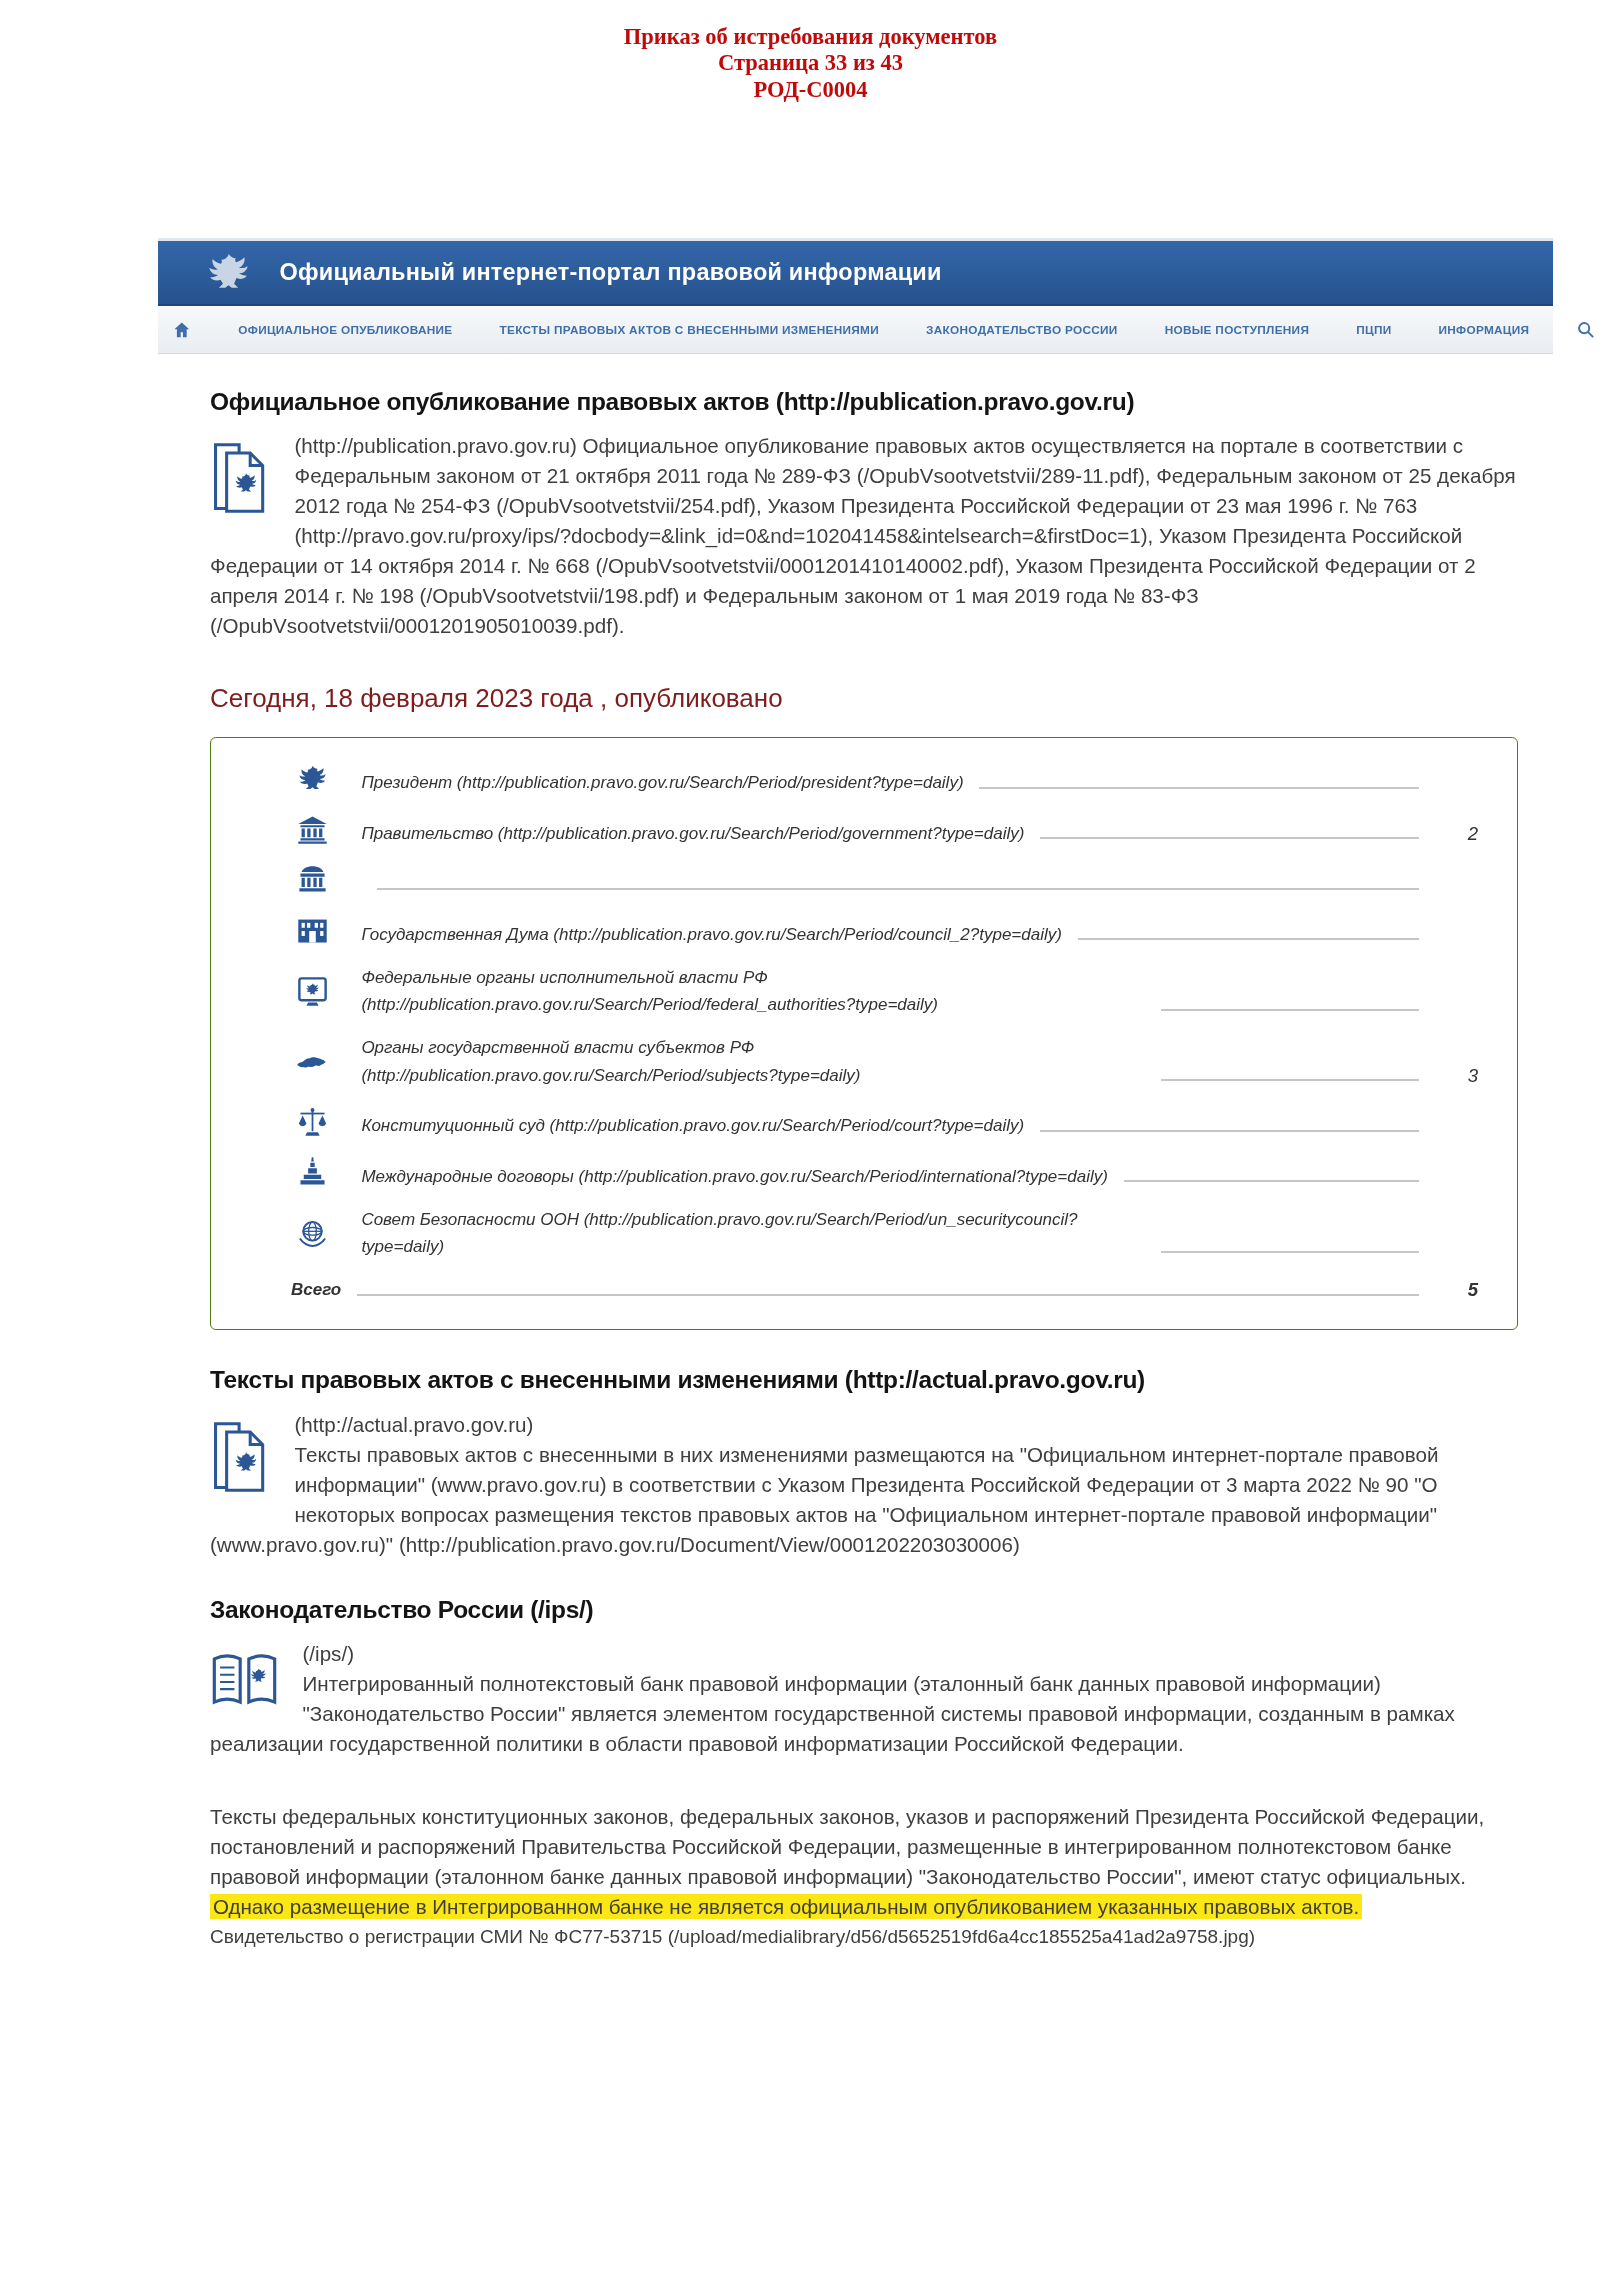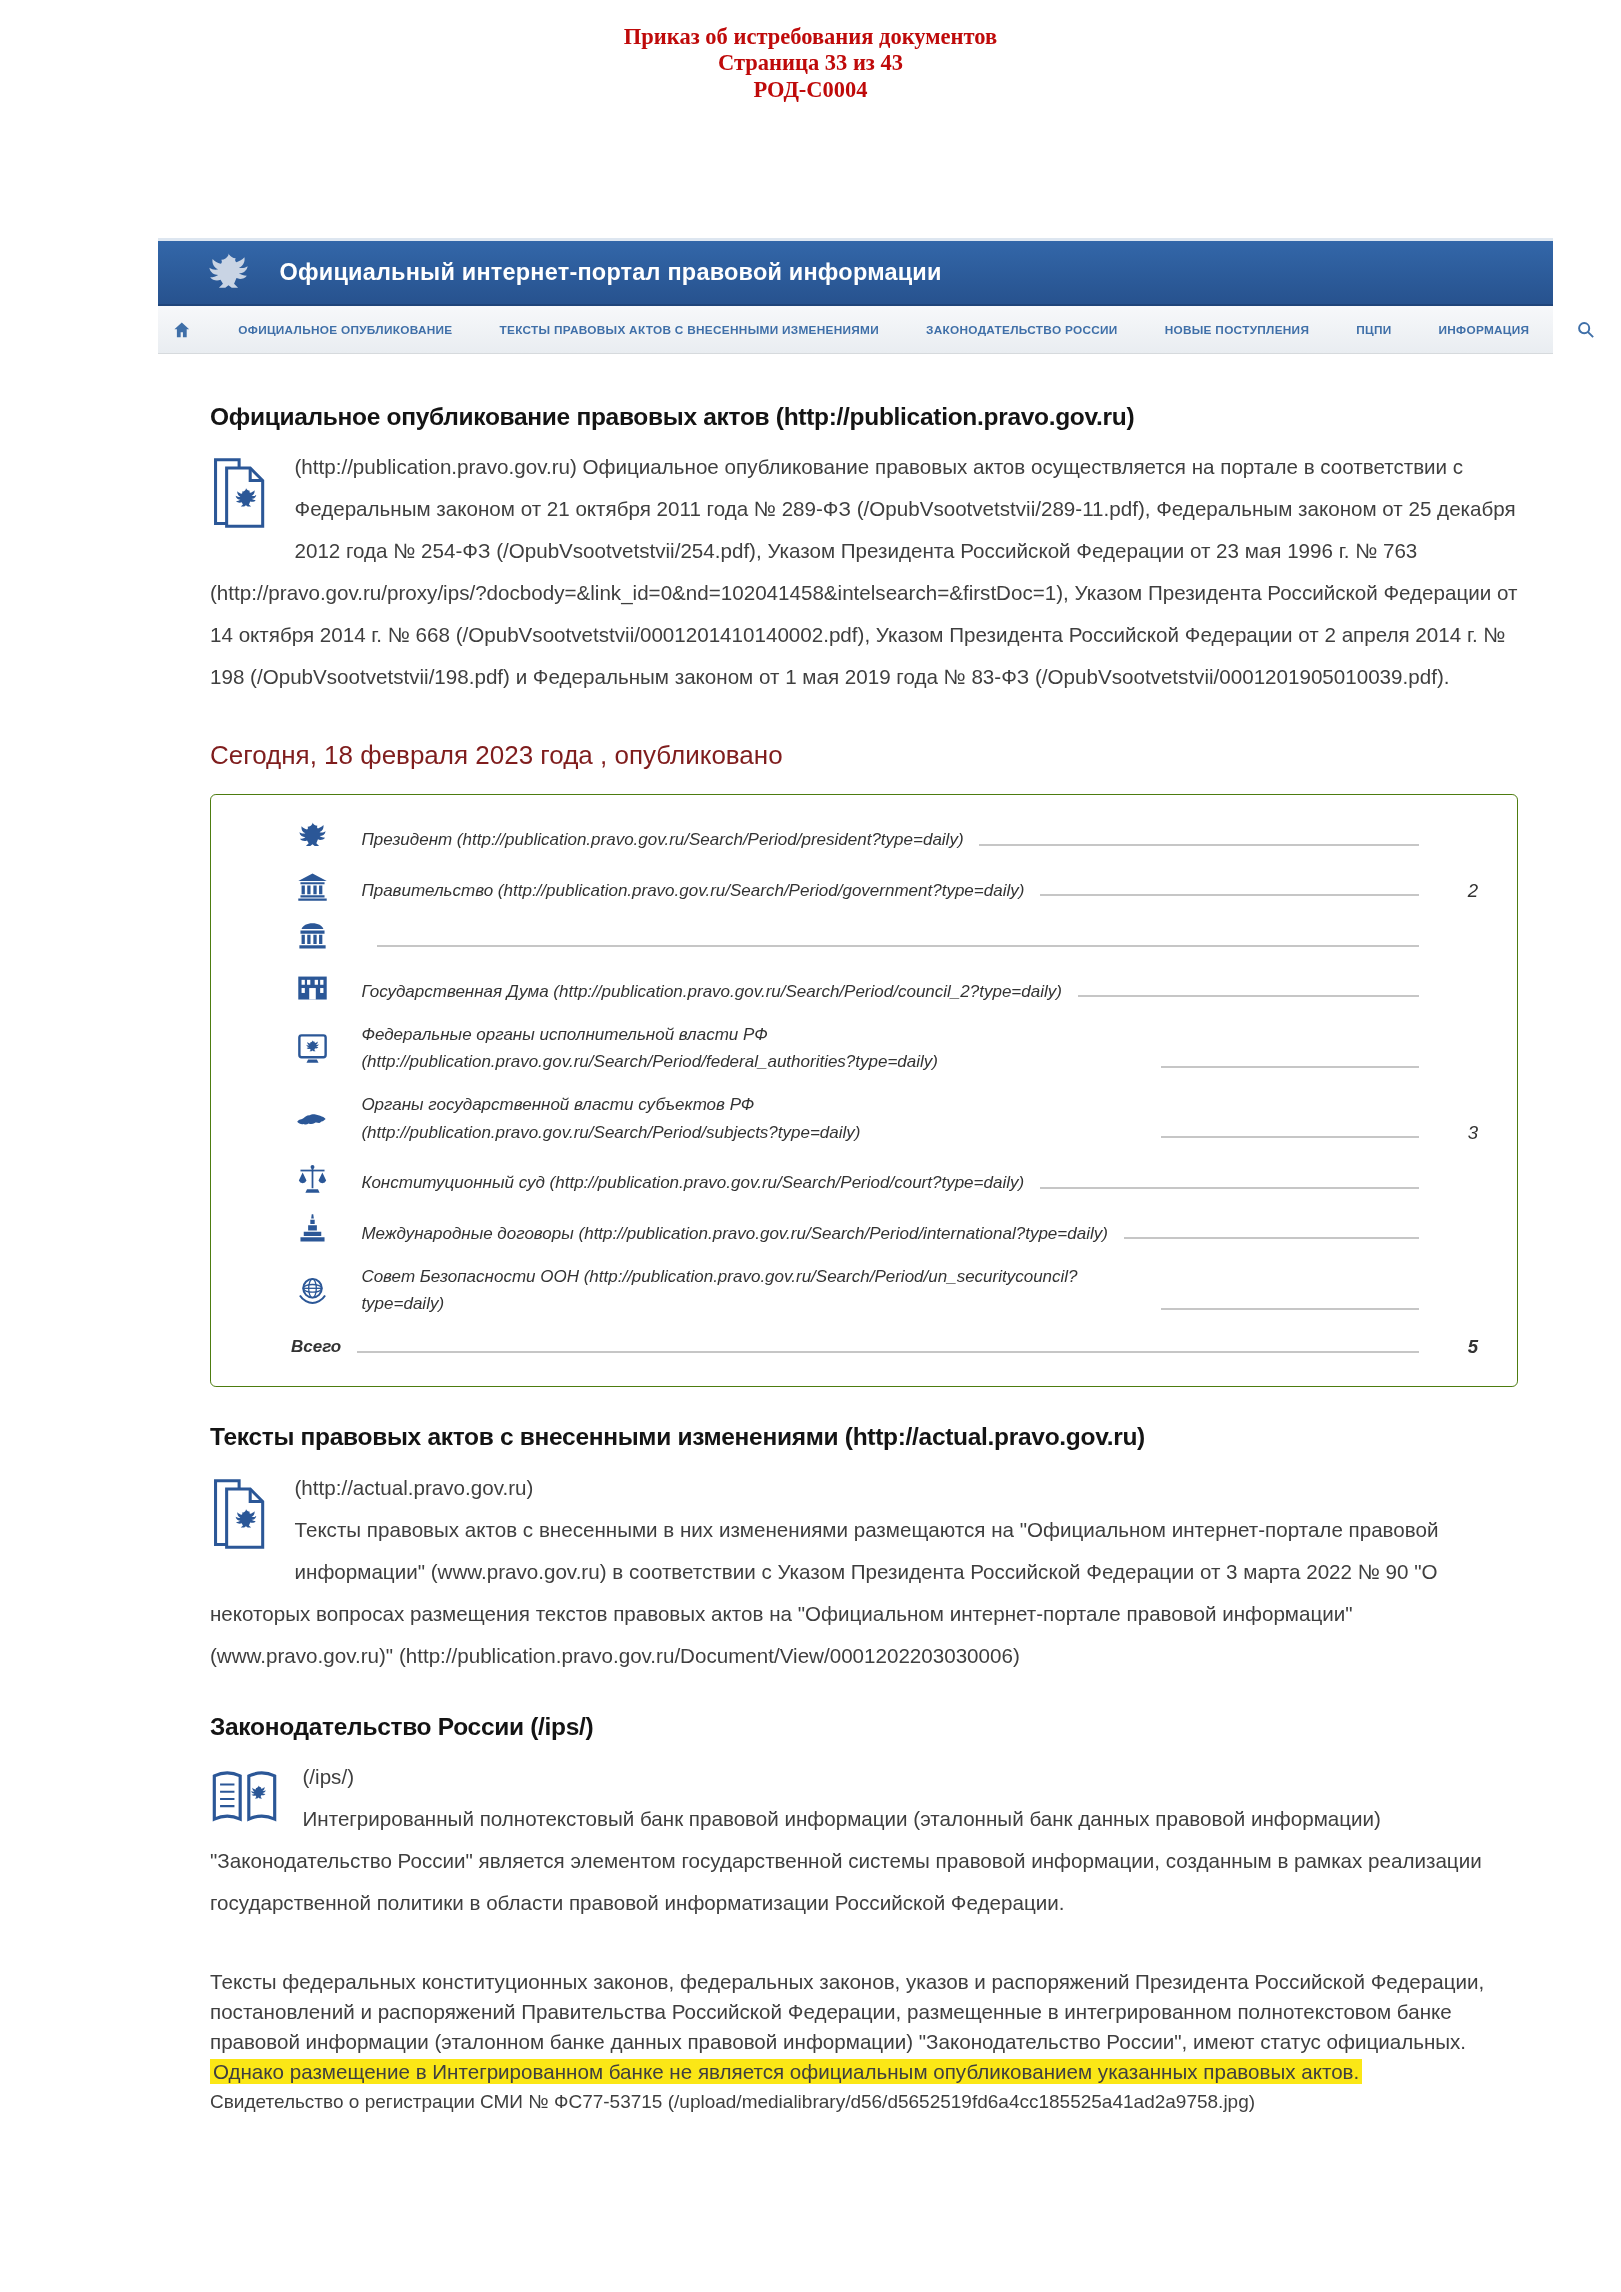"Официальное опубликование правовых актов" .content { padding: 24px 35px 0 52px -> 9px 35px 0 52px }
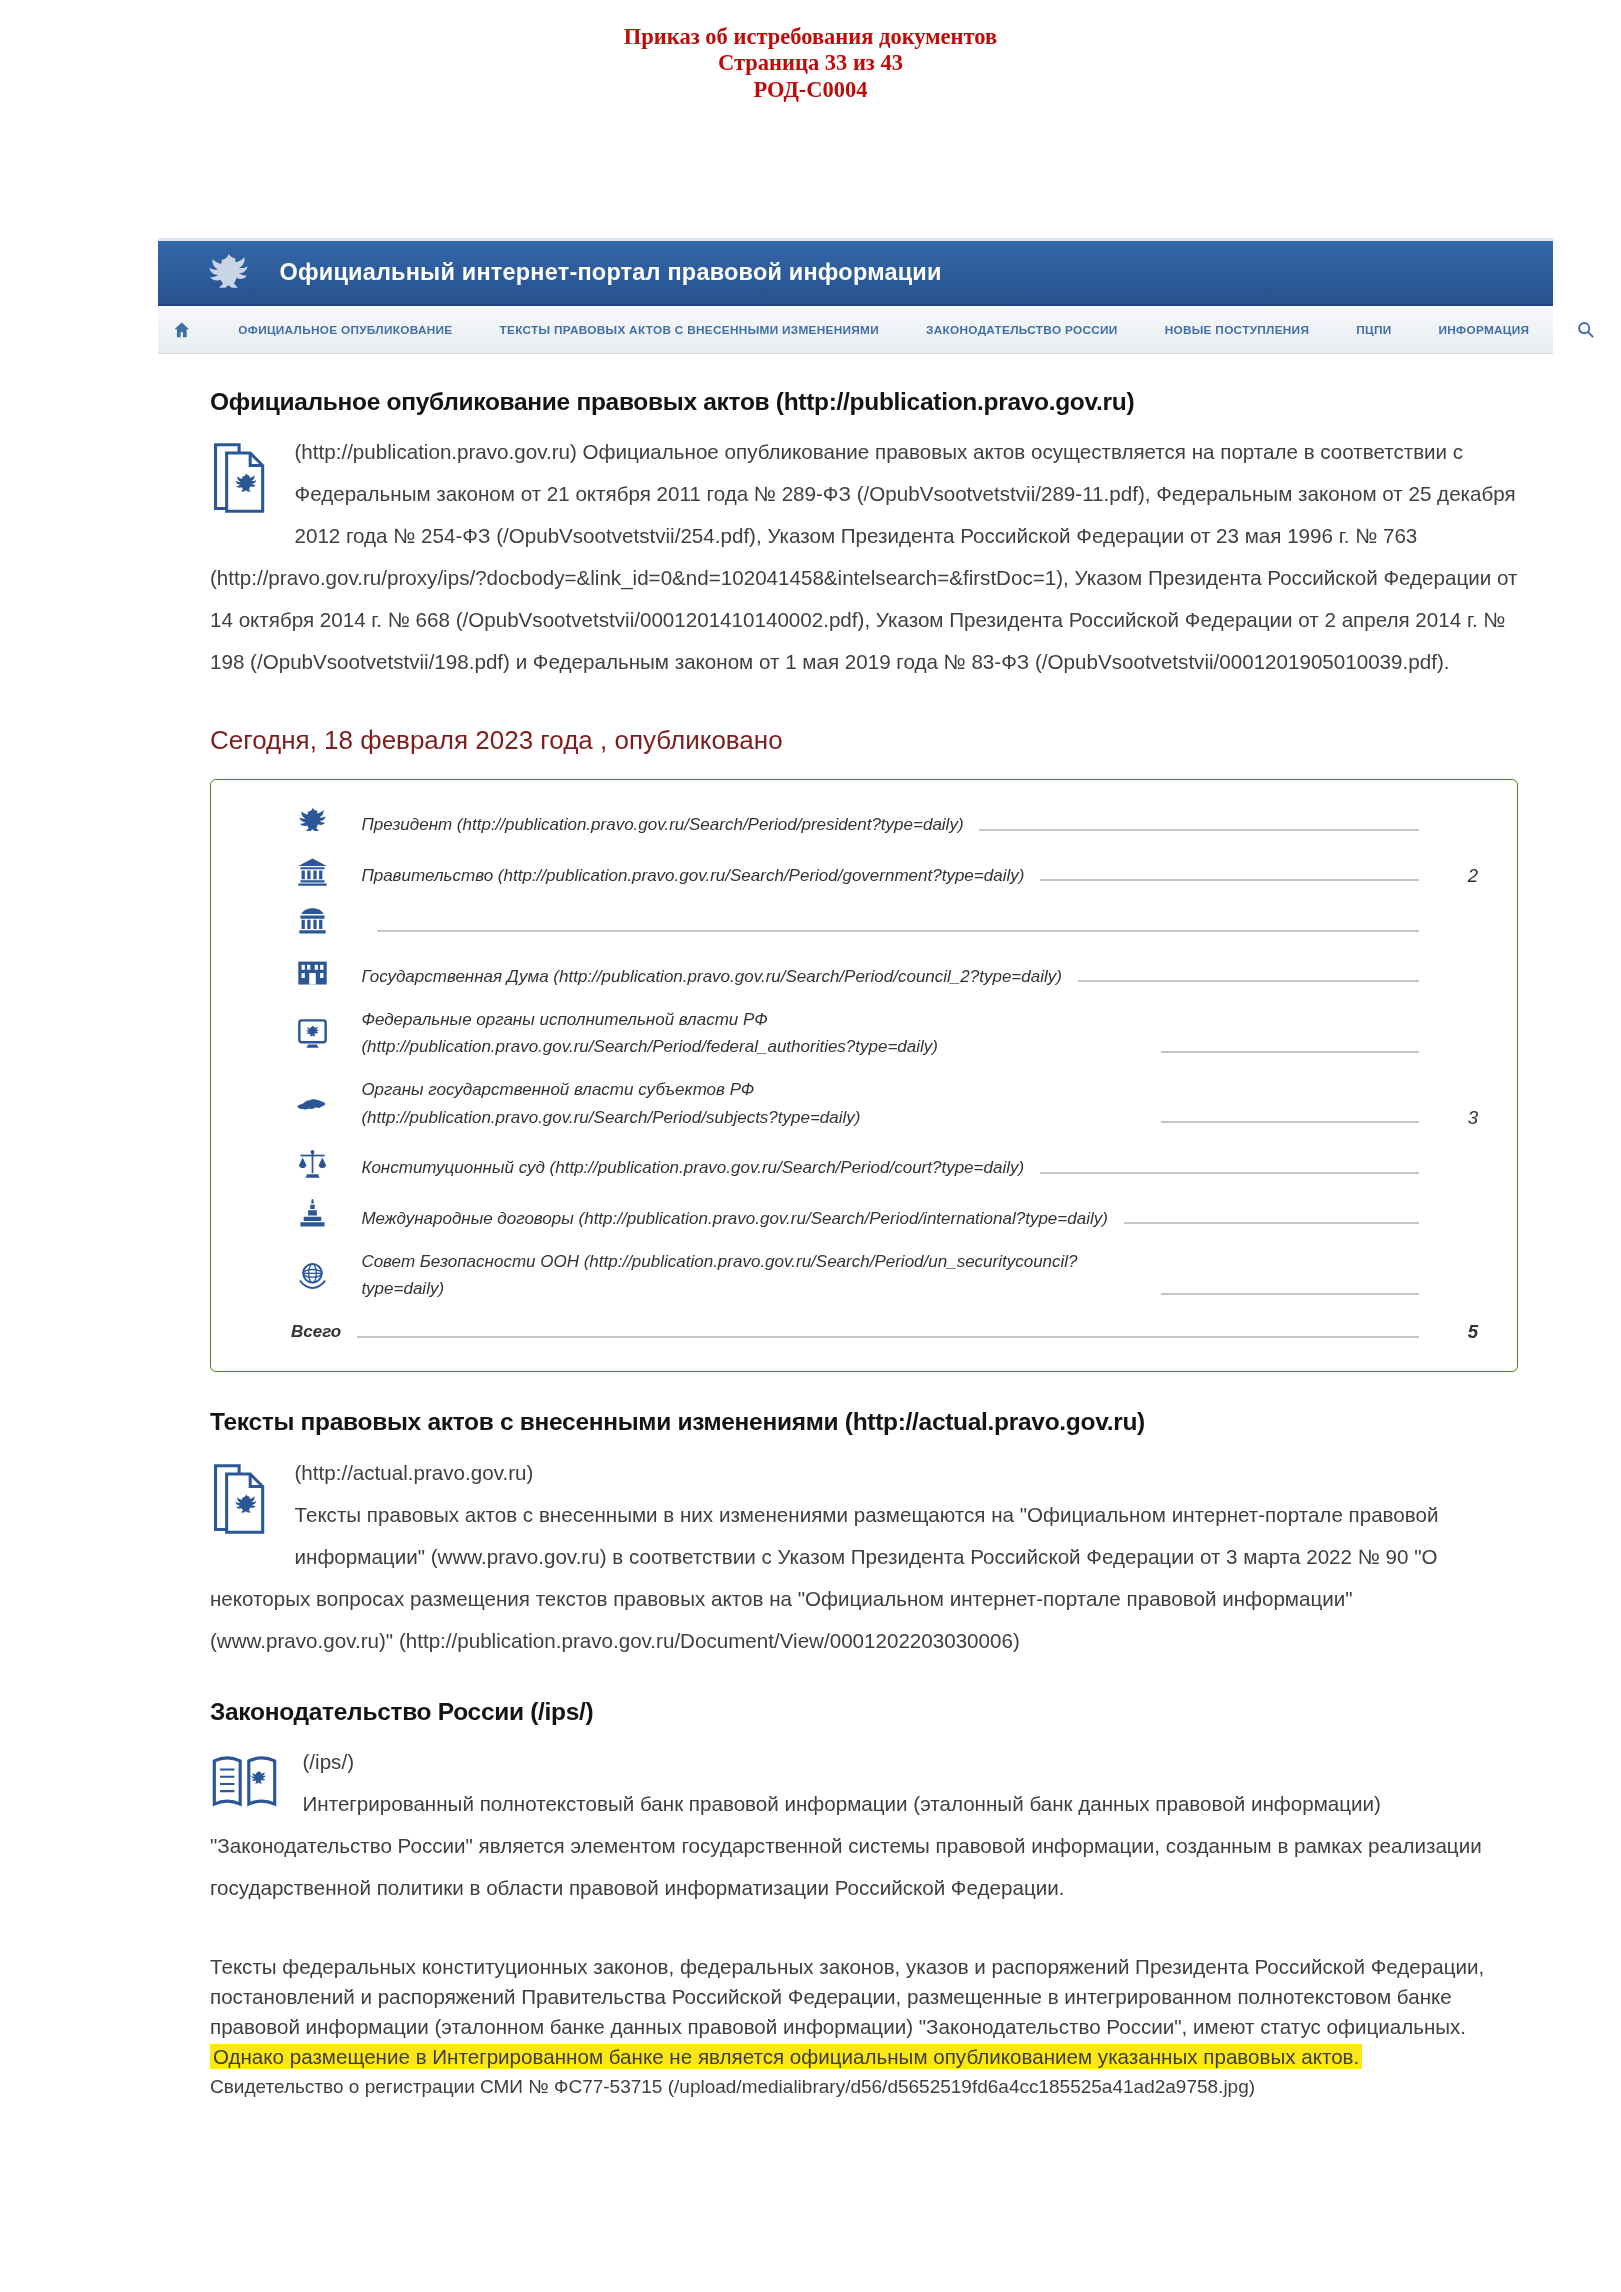"(http://publication.pravo.gov.ru)" .para { line-height: 42px -> 30px }
